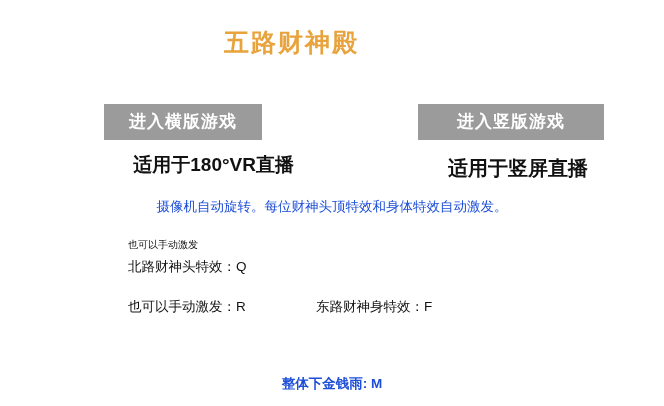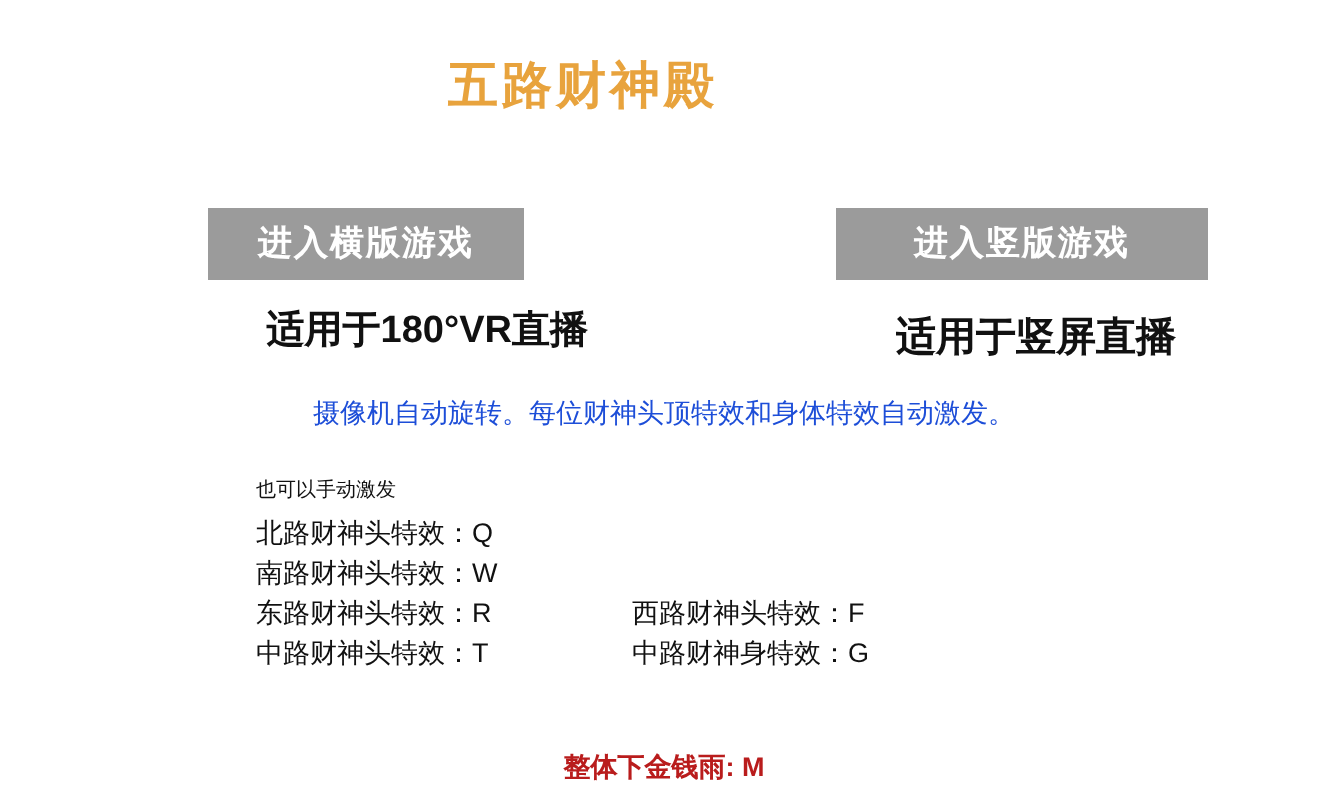"南路财神头特效：W" div.key-col-left { html: <div>南路财神头特效：W</div> -> none }
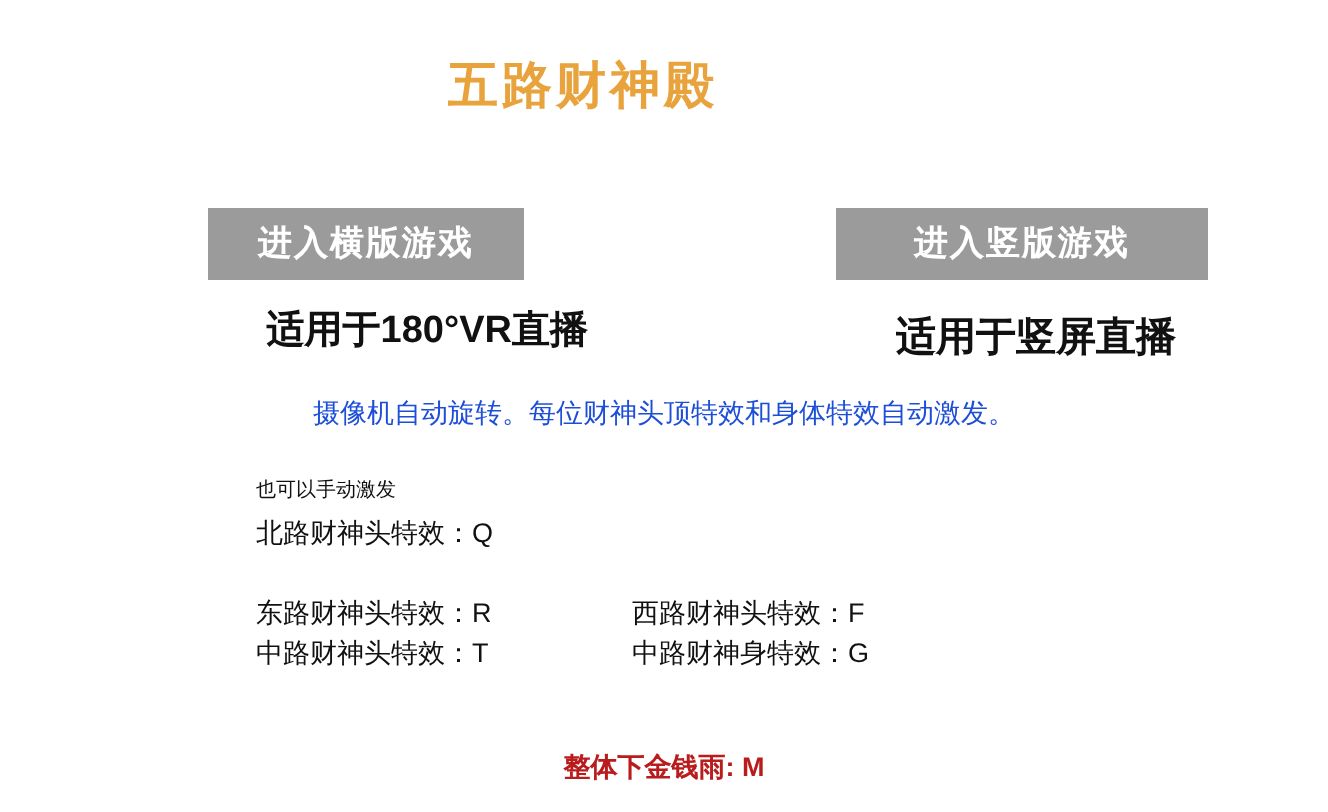"东路财神头特效：R" div.key-col-left { text: 东路财神头特效 -> 也可以手动激发 }
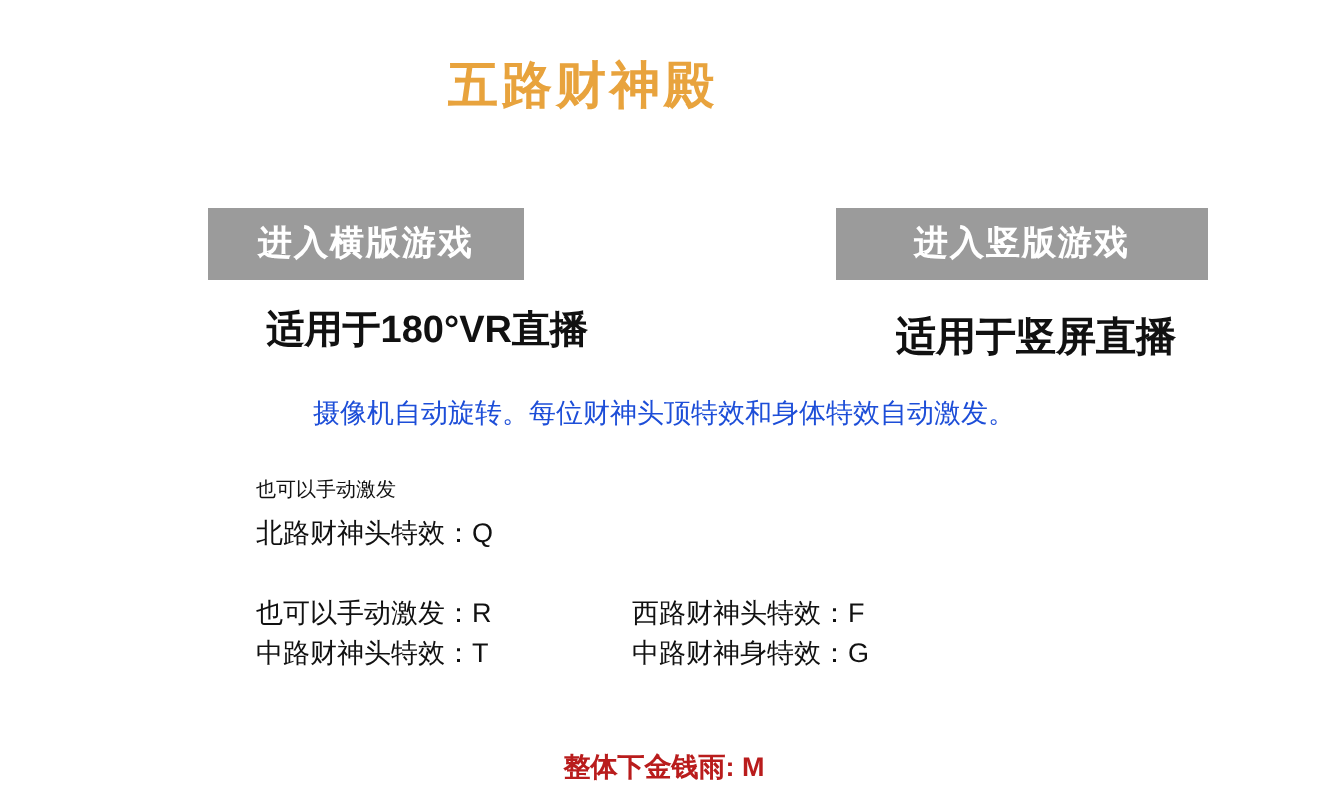"西路财神头特效：F" div.key-col-right { text: 西路财神头 -> 东路财神身 }
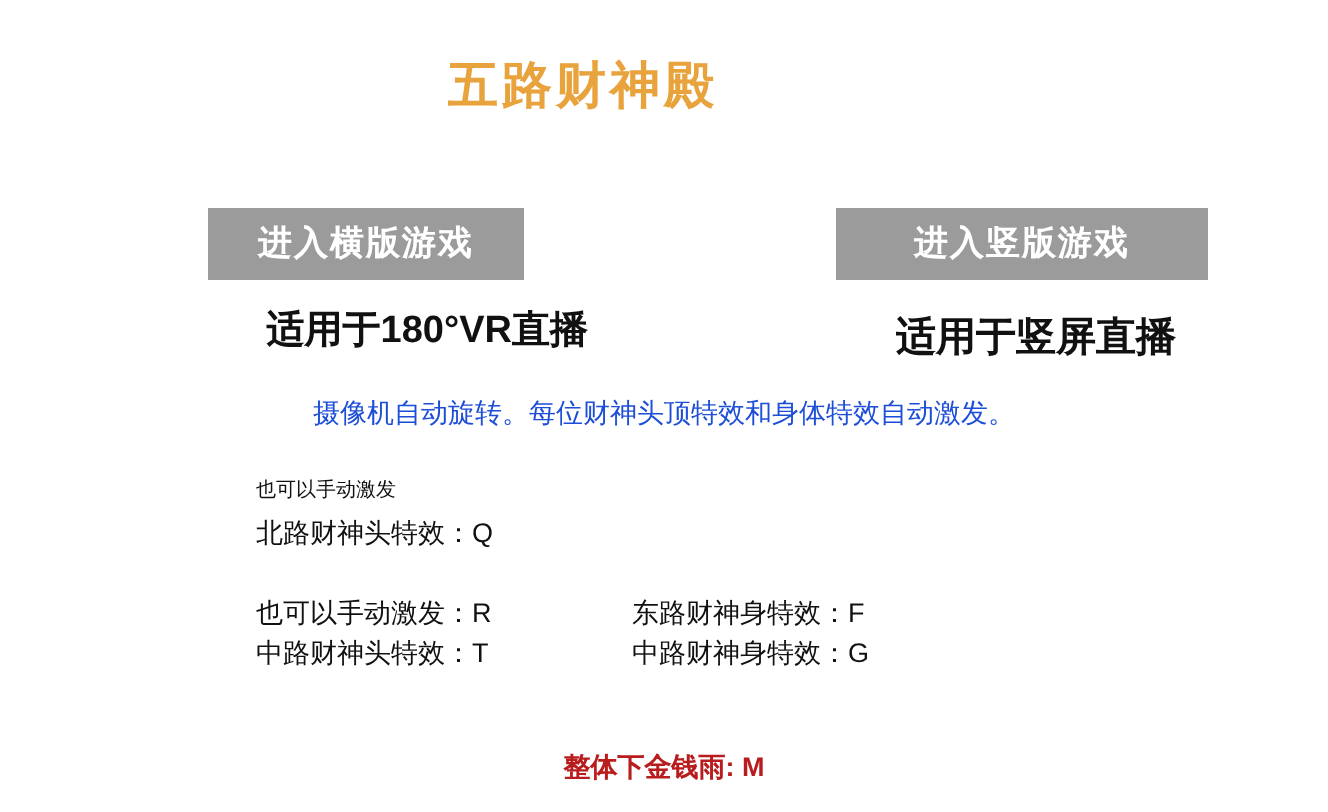"中路财神头特效：T" div.key-row { html: <div> <div>中路财神头特效：T</div> <div>中路财神身特效：G</div> </div> -> none }
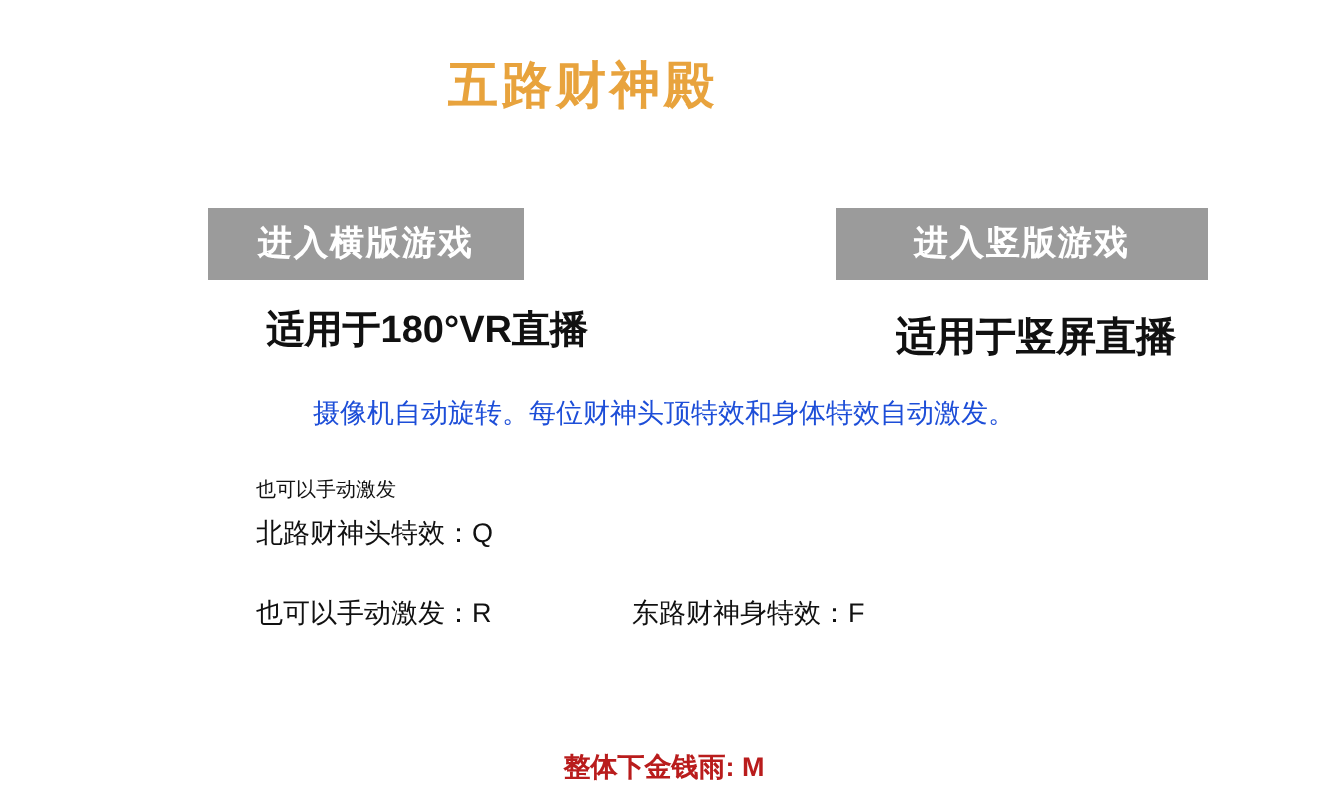"整体下金钱雨: M" .footer { color: #b91c1c -> #1d4ed8 }
